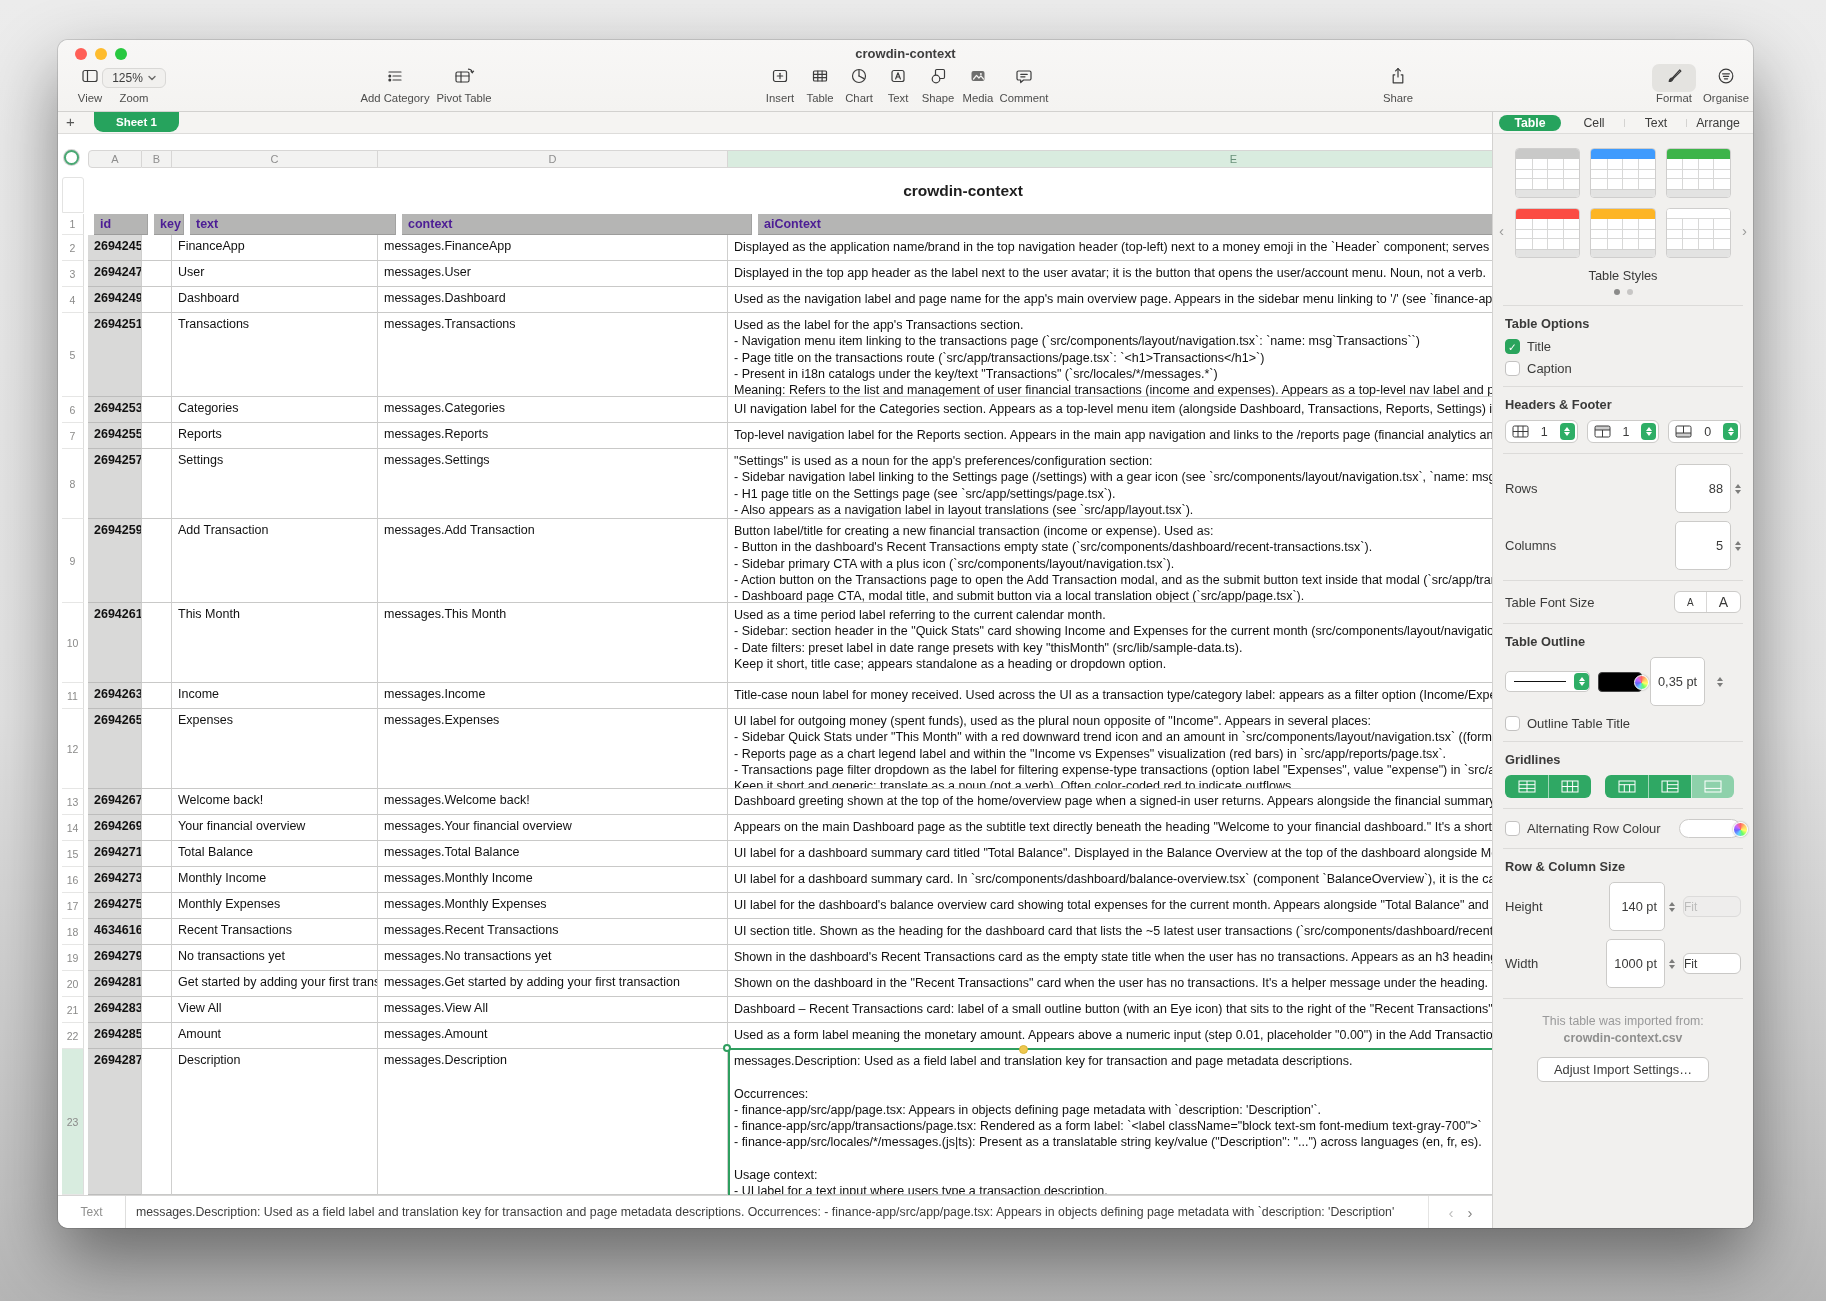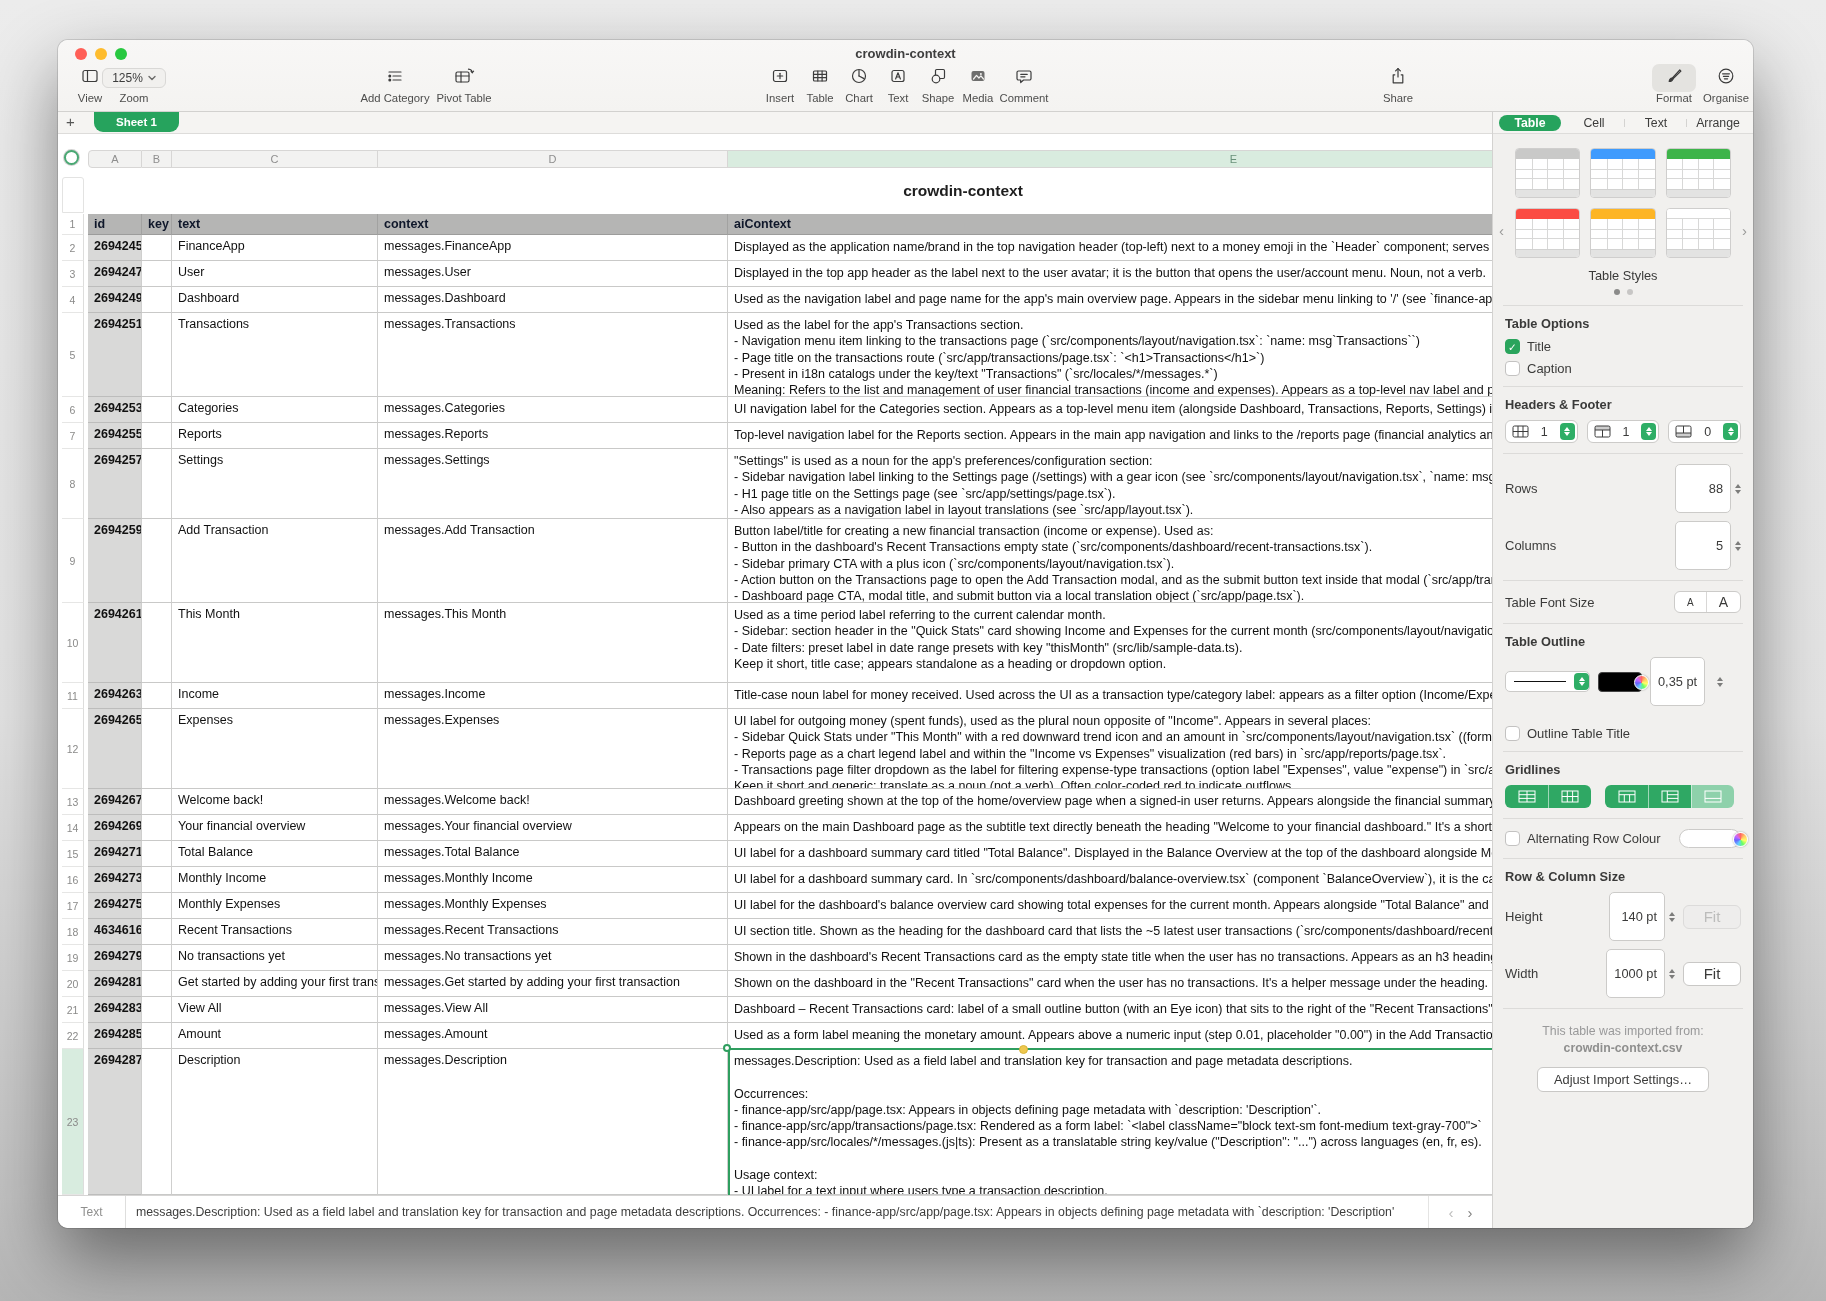"id" .hrow .cell { color: #0f172a -> #4c1d95; margin-left: none -> 6px }
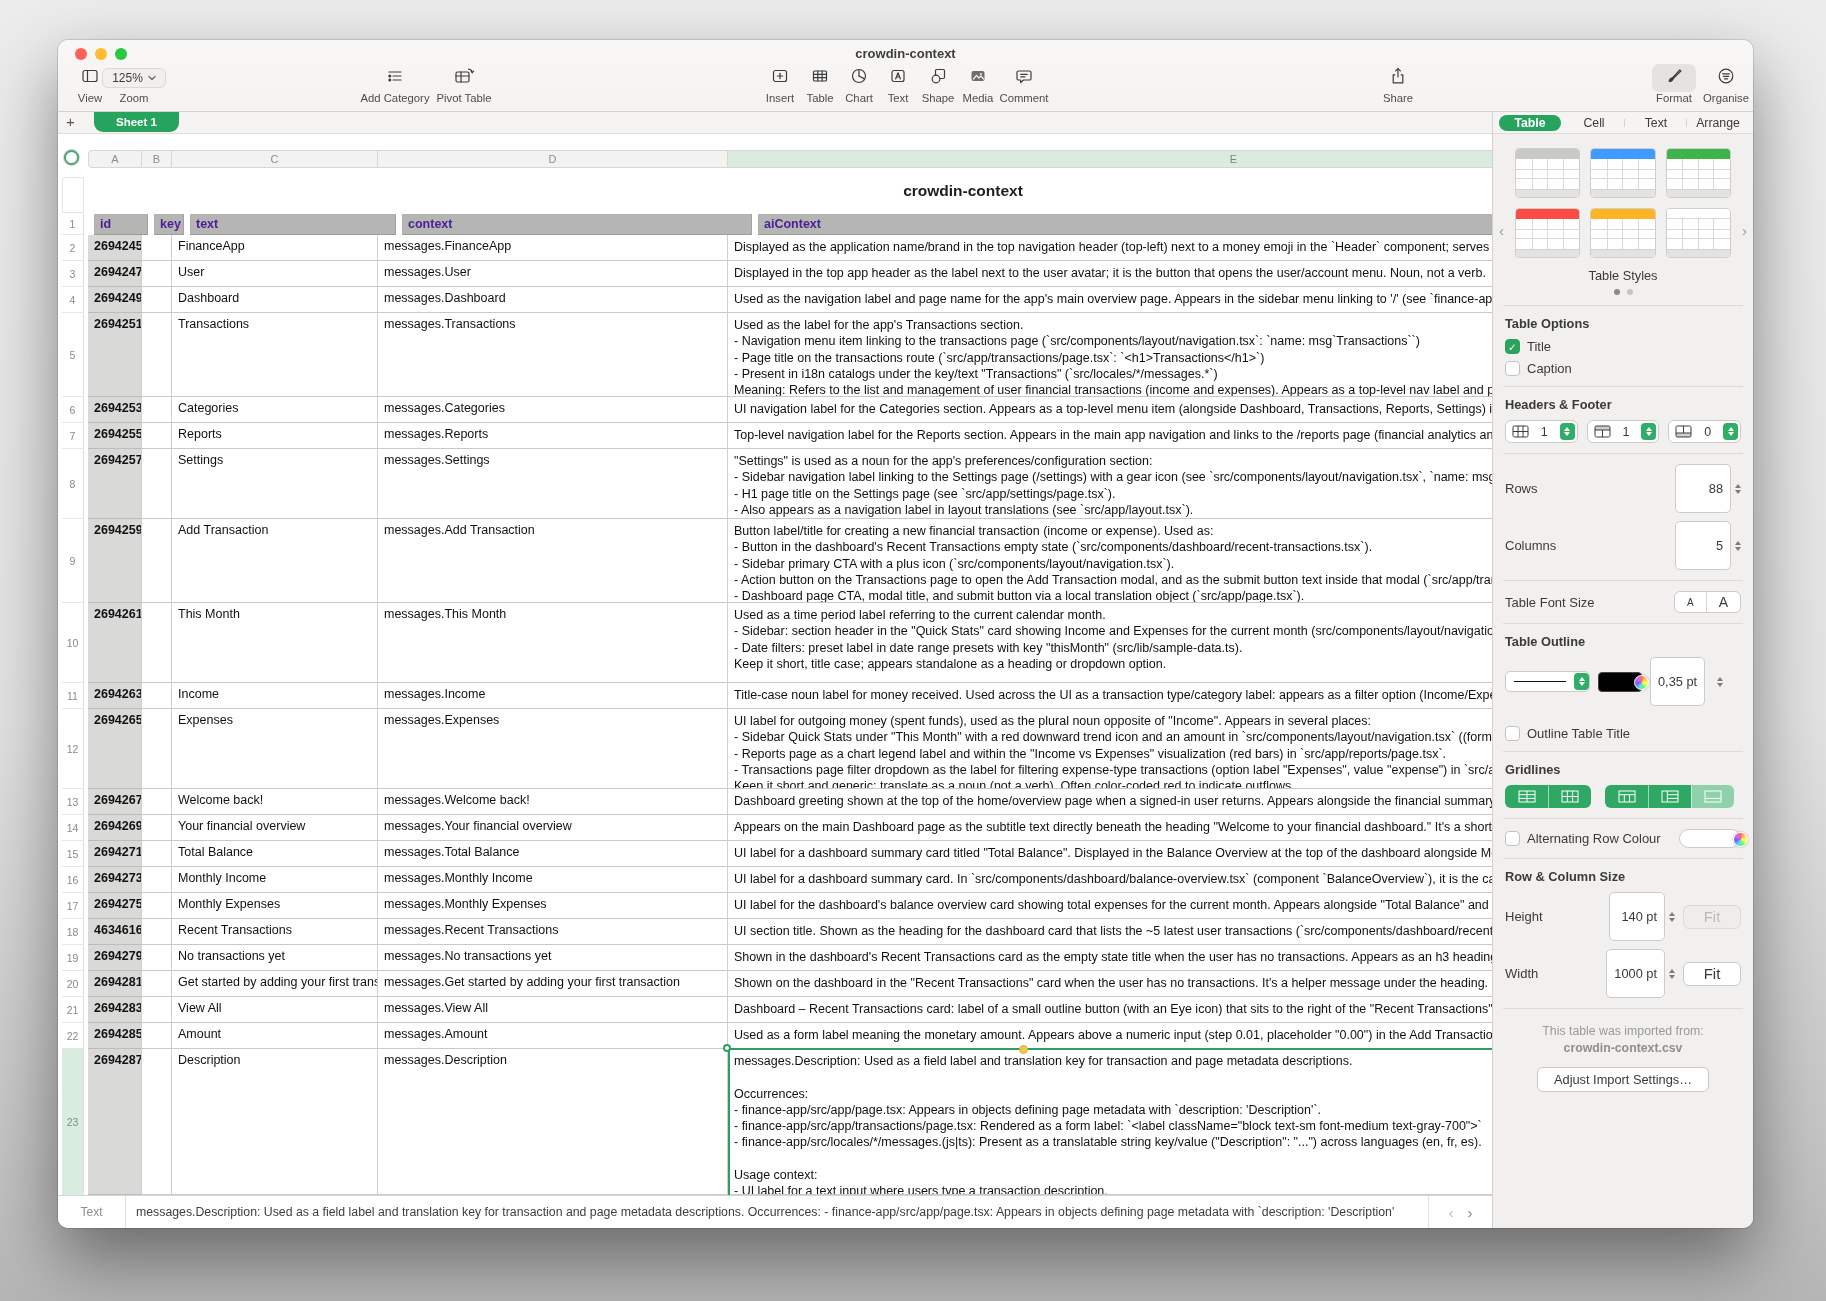"Outline Table Title" div.ckrow { margin-top: 20px -> 10px }
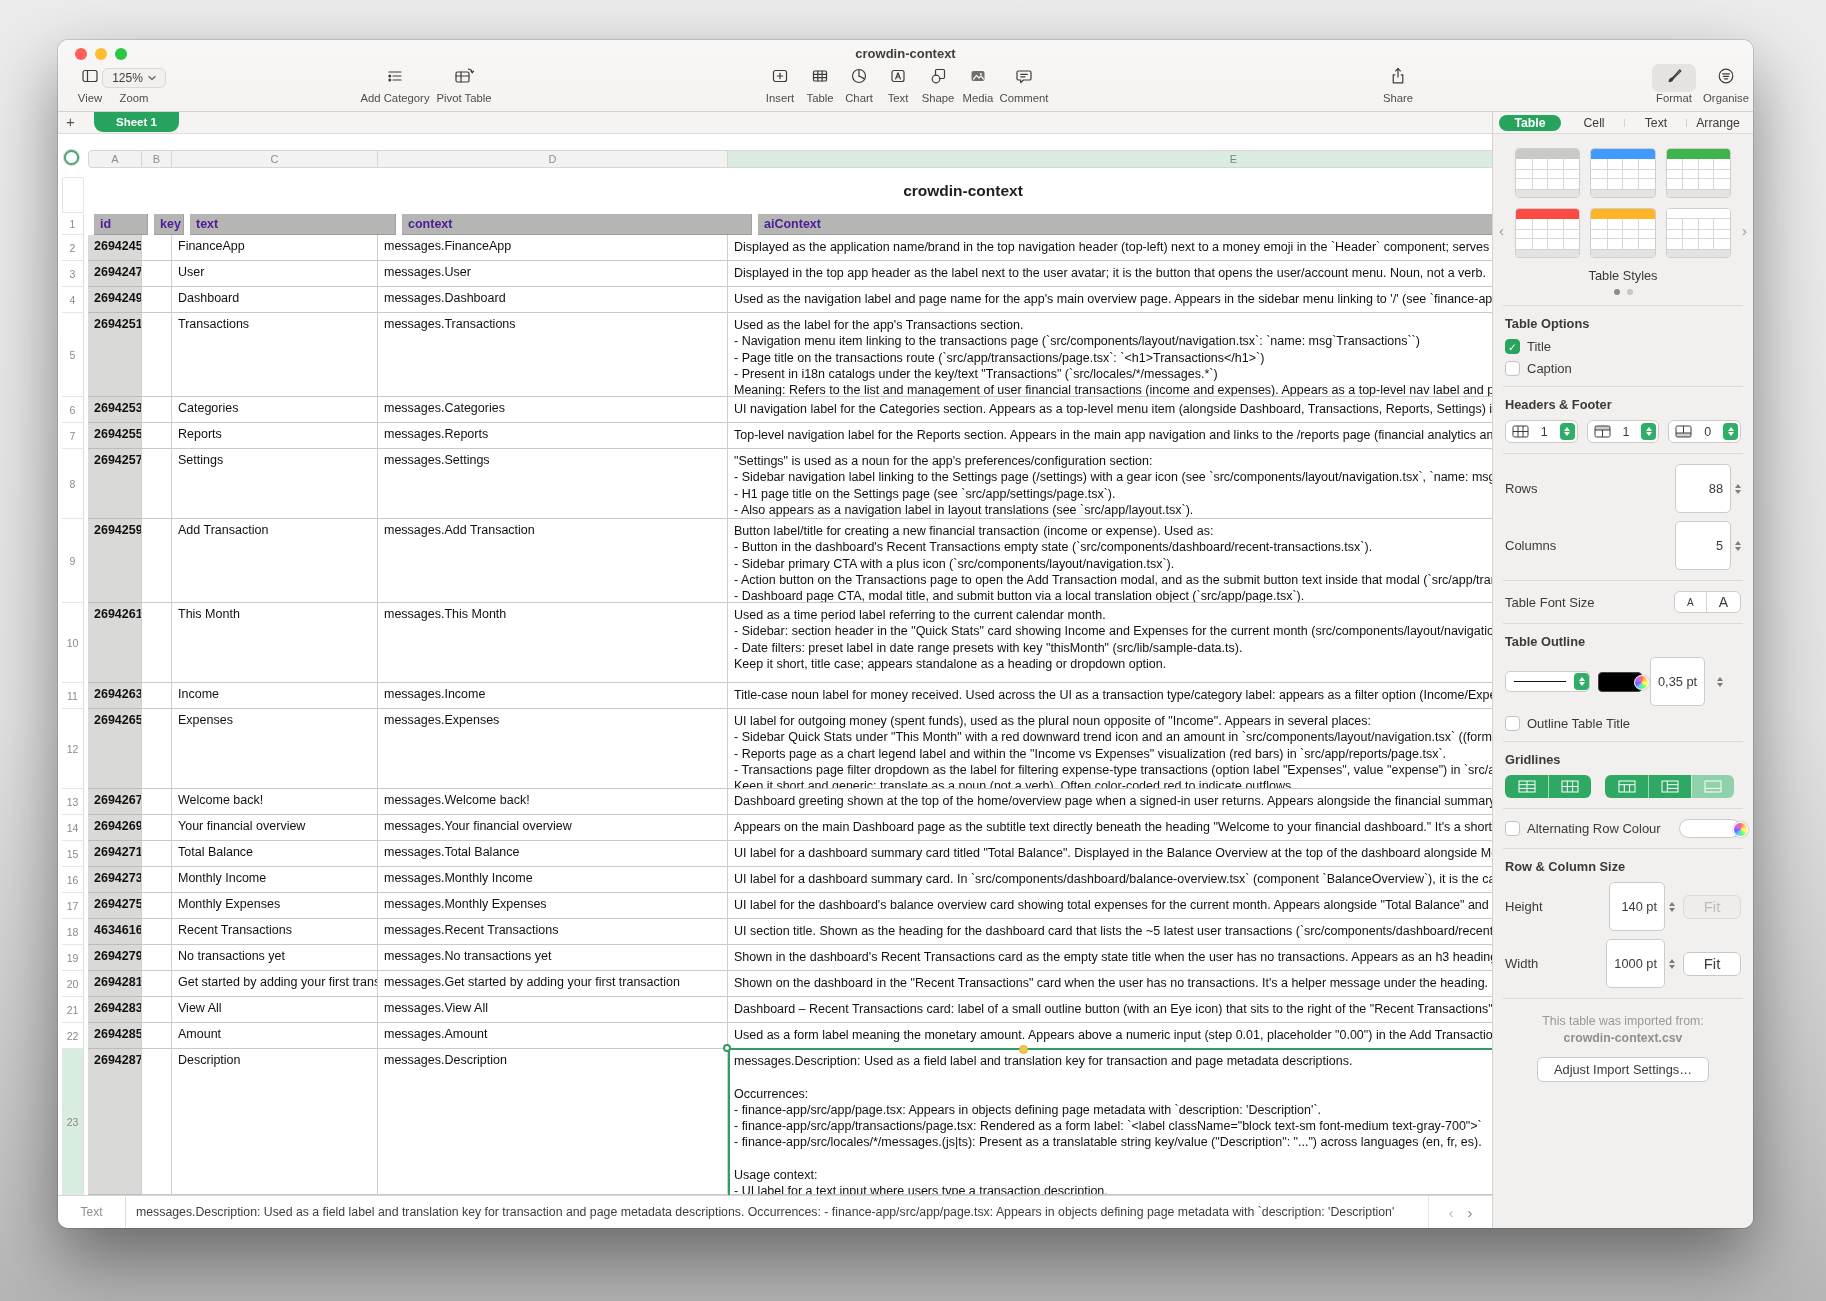"Fit" .fitbtn { font-size: 15px -> 12px; text-align: center -> left }
